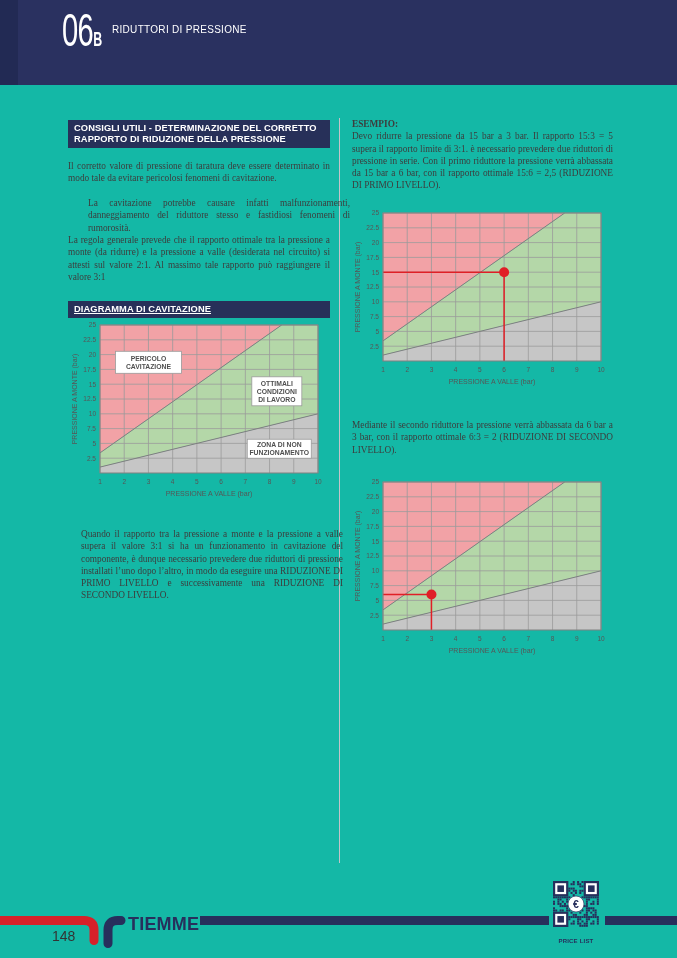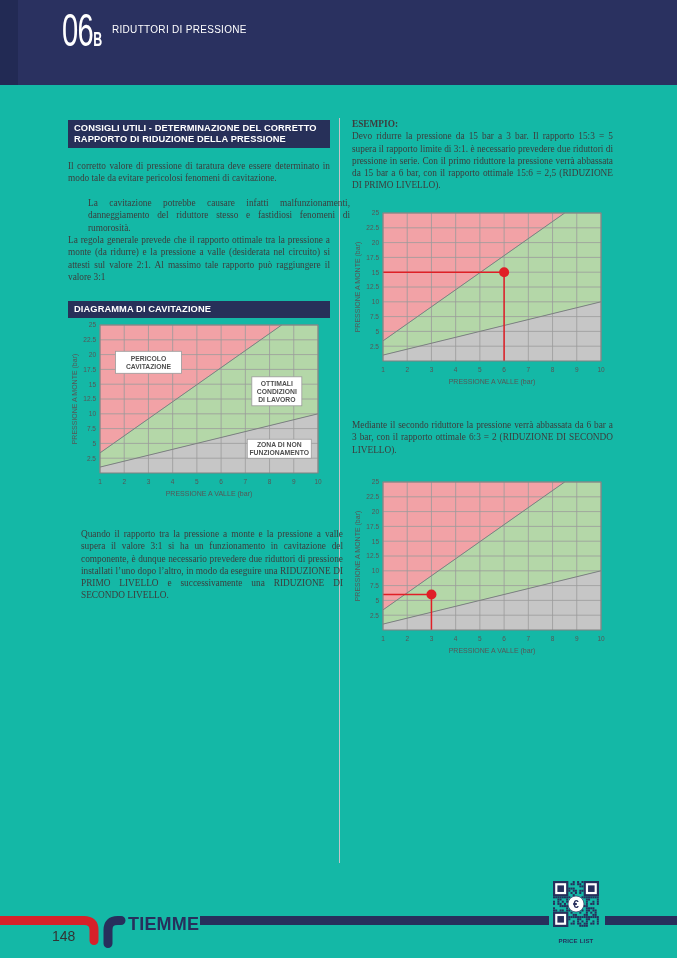"DIAGRAMMA DI CAVITAZIONE" div.heading-box { text-decoration: none -> underline }
